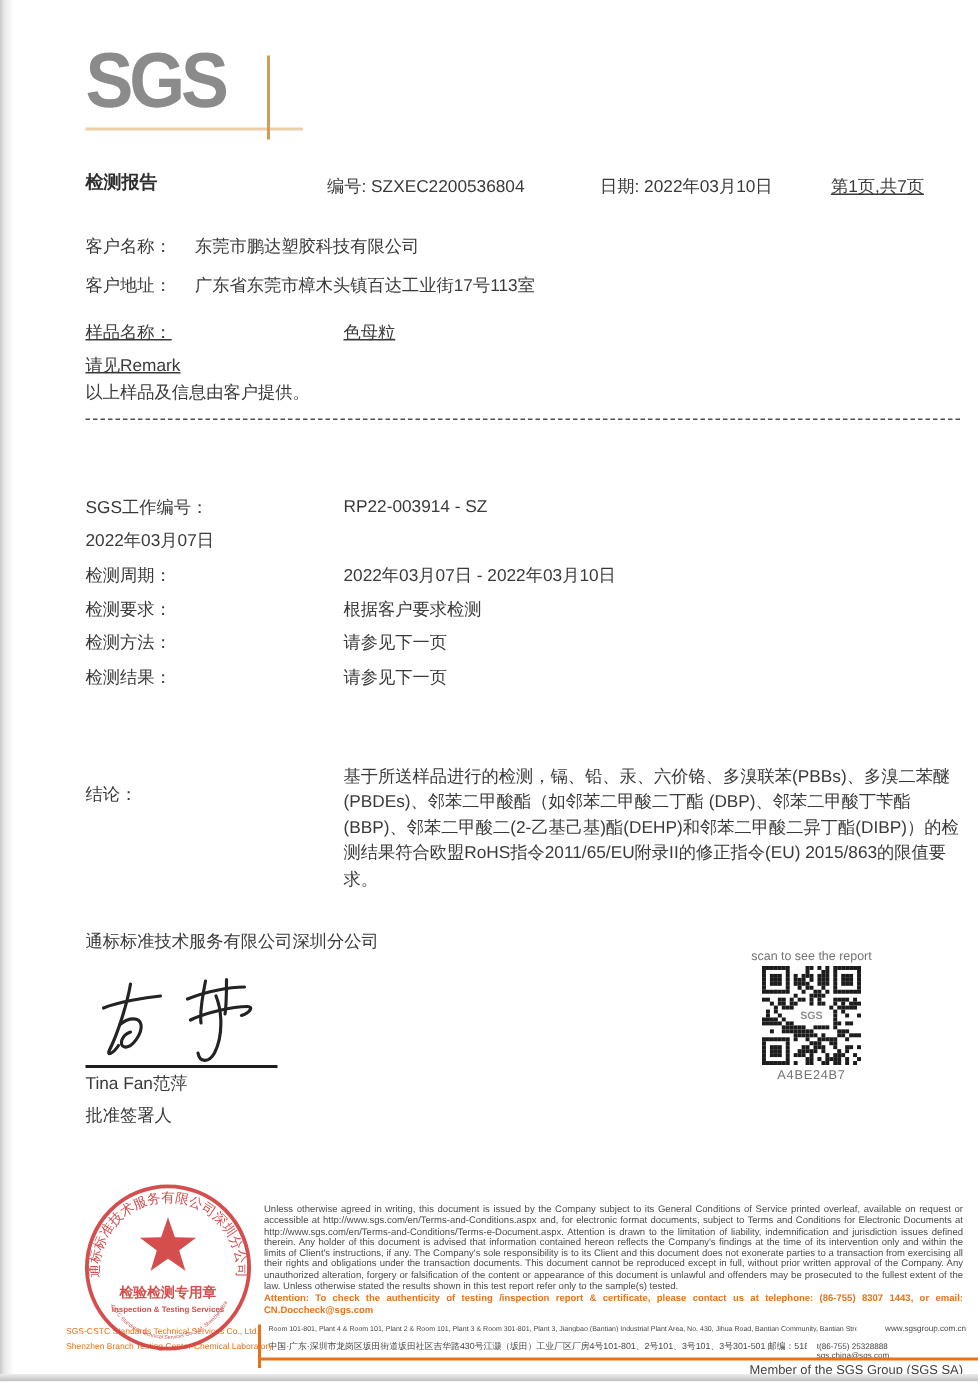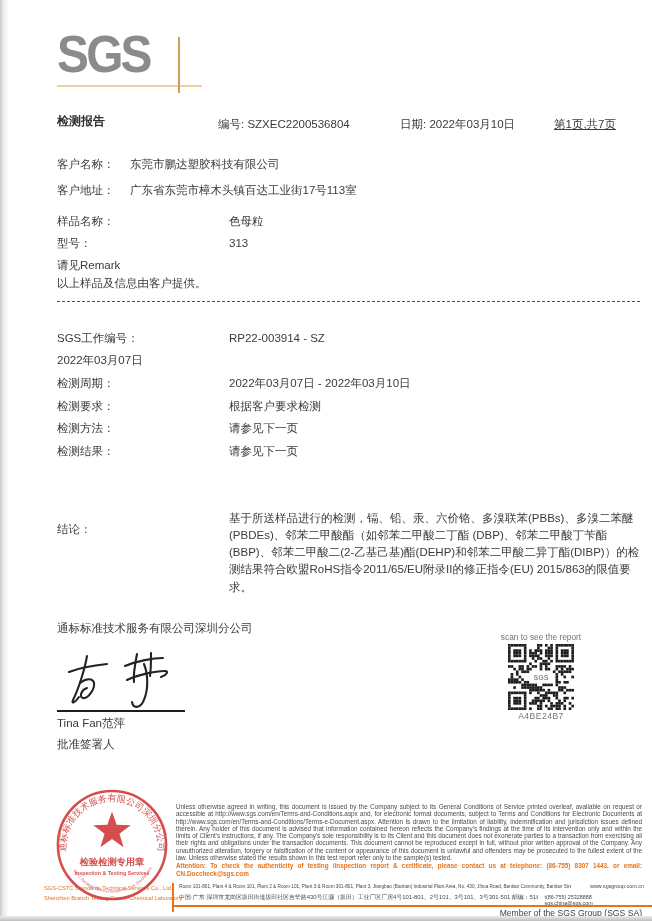"样品名称：" .sample-rows .row { text-decoration: none -> underline }
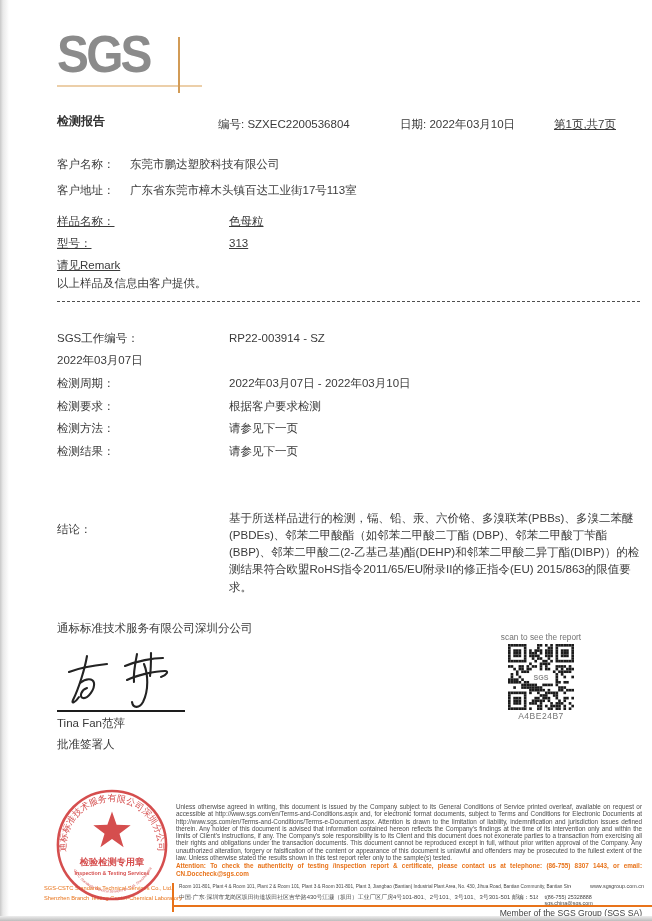"型号：" div.row { html: <div> <span>型号：</span> <span>313</span> </div> -> none }
